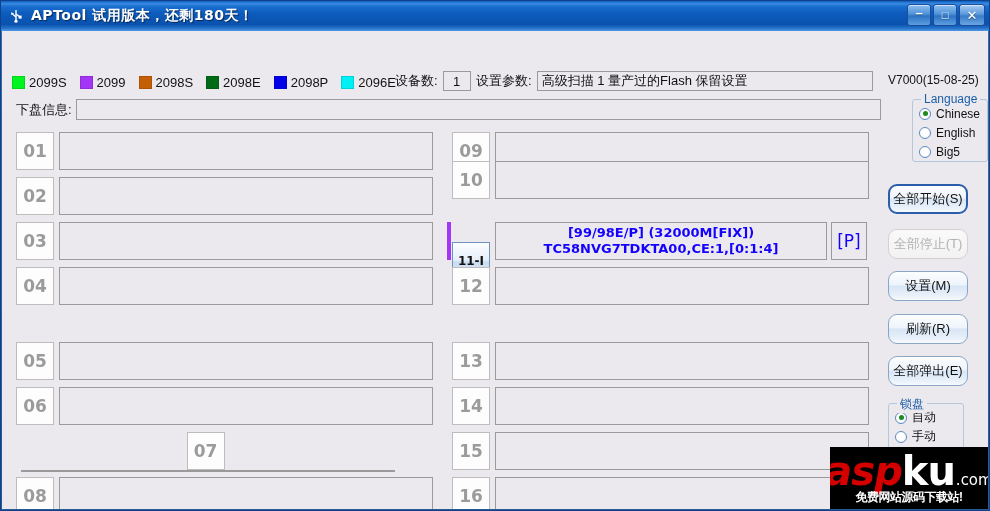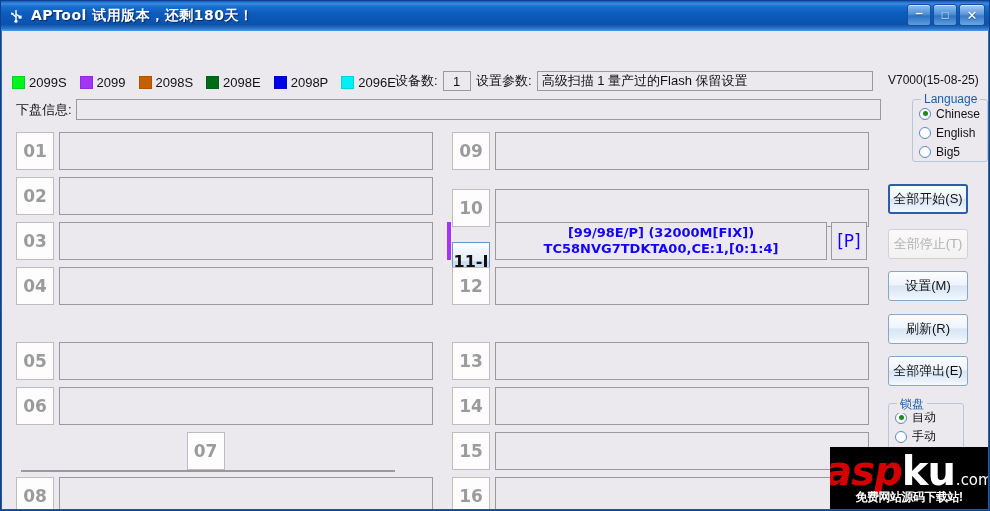"10" div.slot { top: 158px -> 130px }
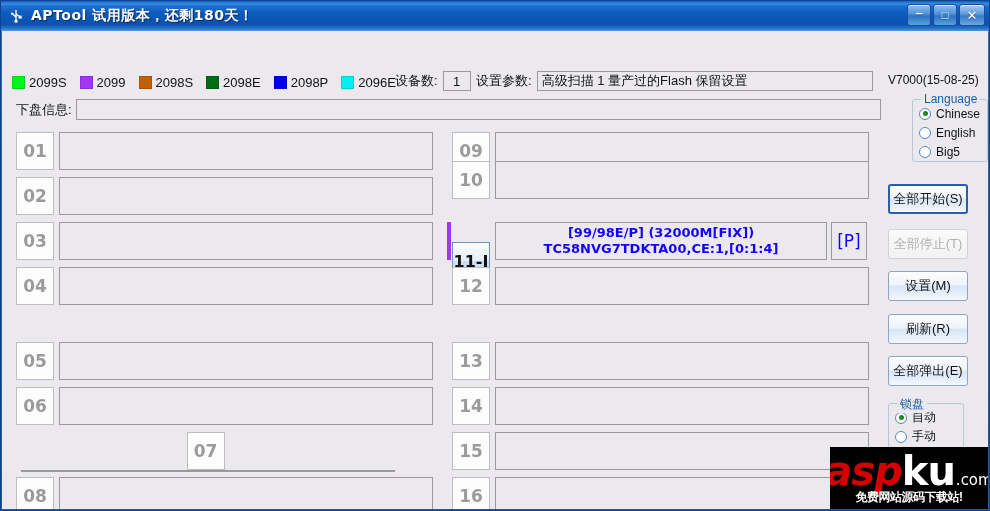"全部开始(S)" .btn { border-radius: 3px -> 9px }
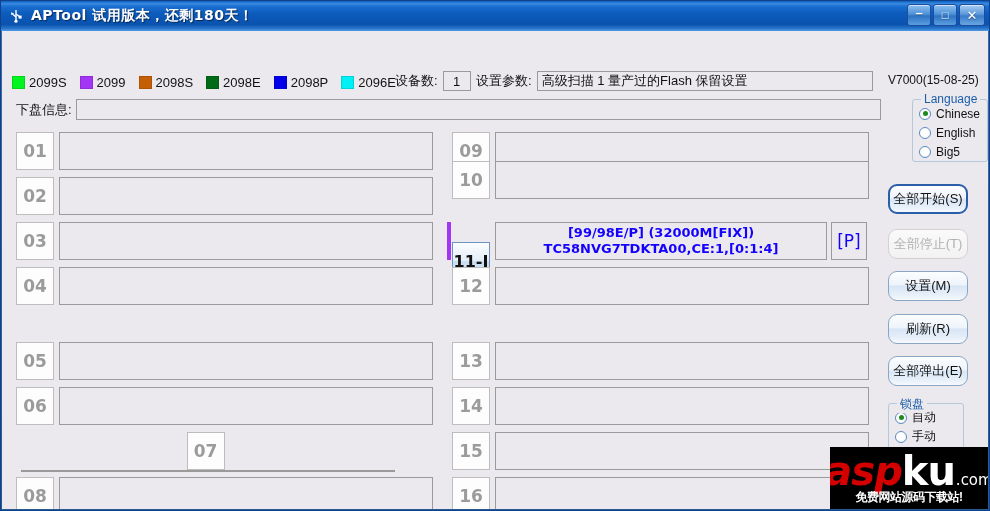"11-I" .slot.active .slot-num { font-size: 16px -> 12px }
